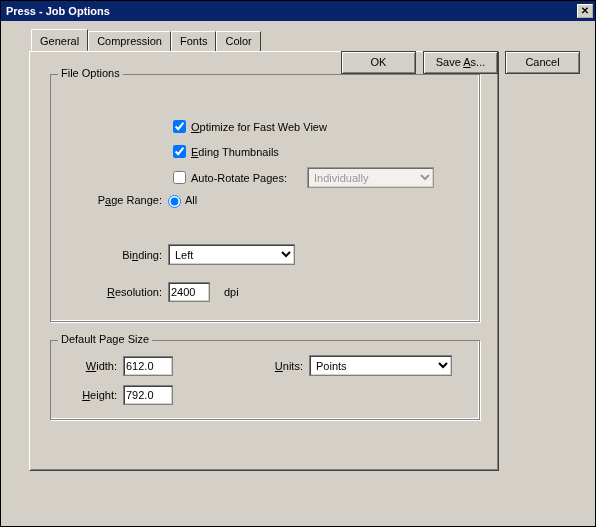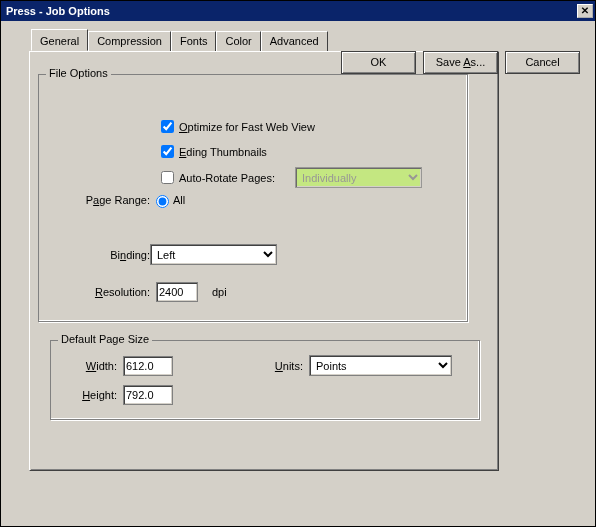"Advanced" div.tab { html: <div>Advanced</div> -> none }
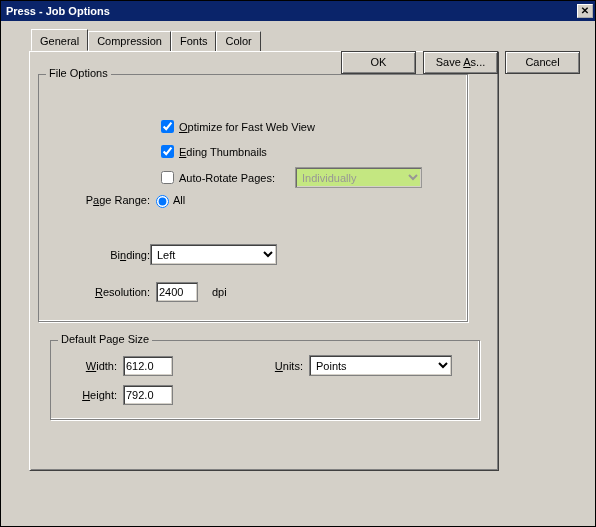"File Options" div.groupbox { left: 8px -> 20px }
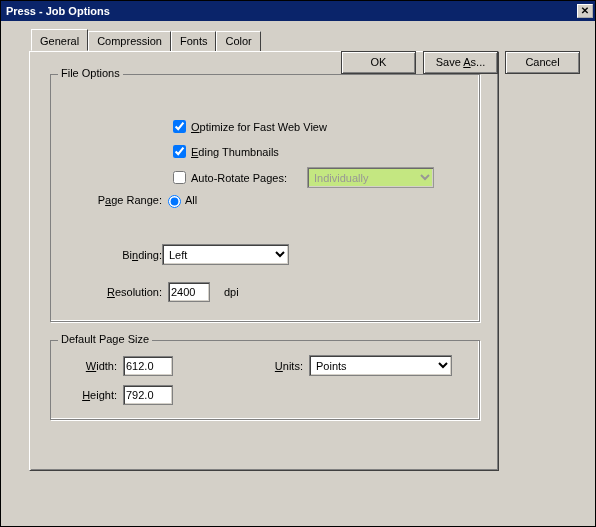"Individually" .sel.disabled { background: #bef264 -> #ffffff }
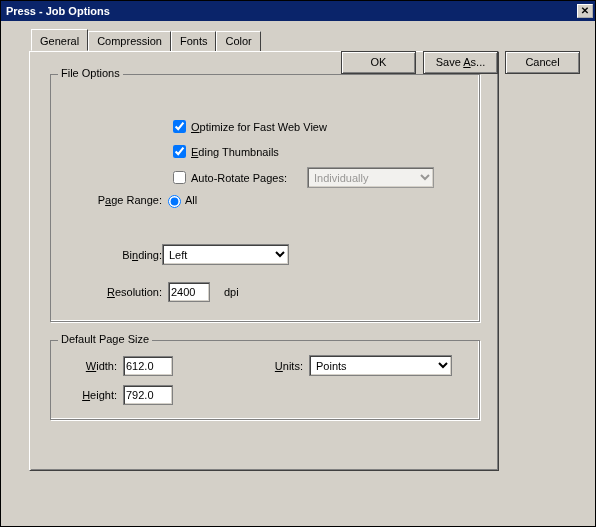"Left" select.sel { margin-left: none -> 6px }
